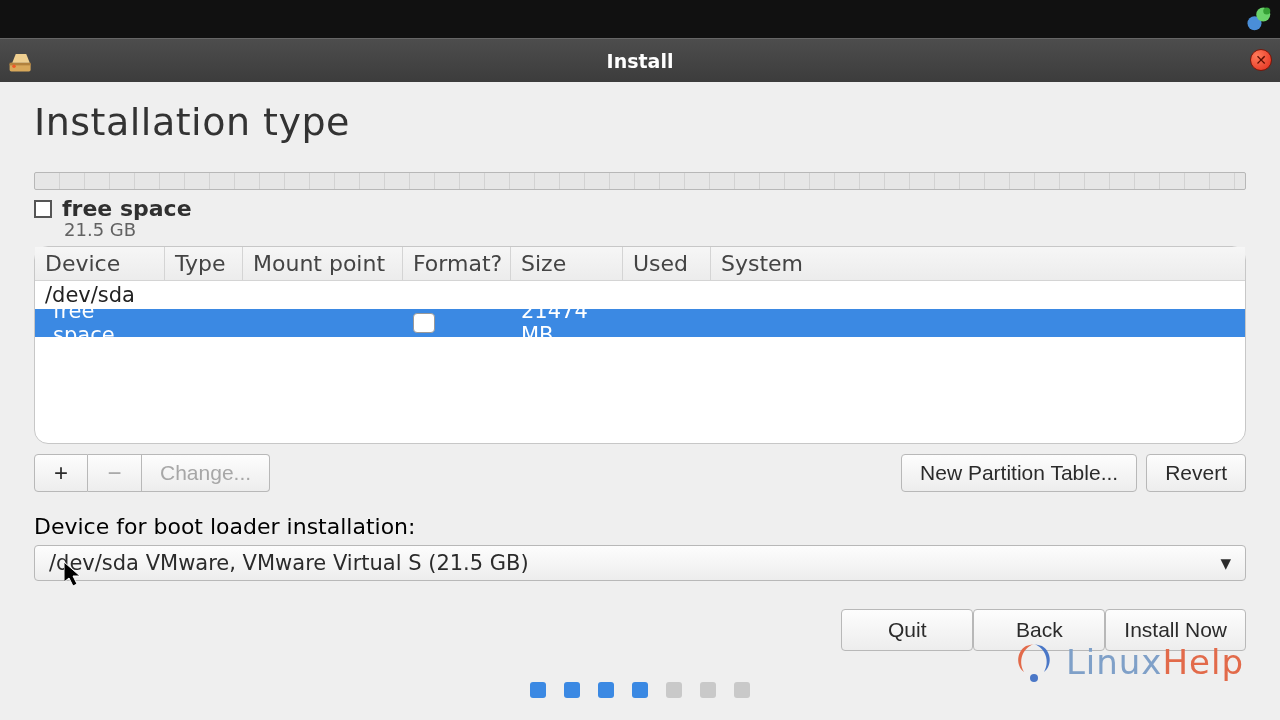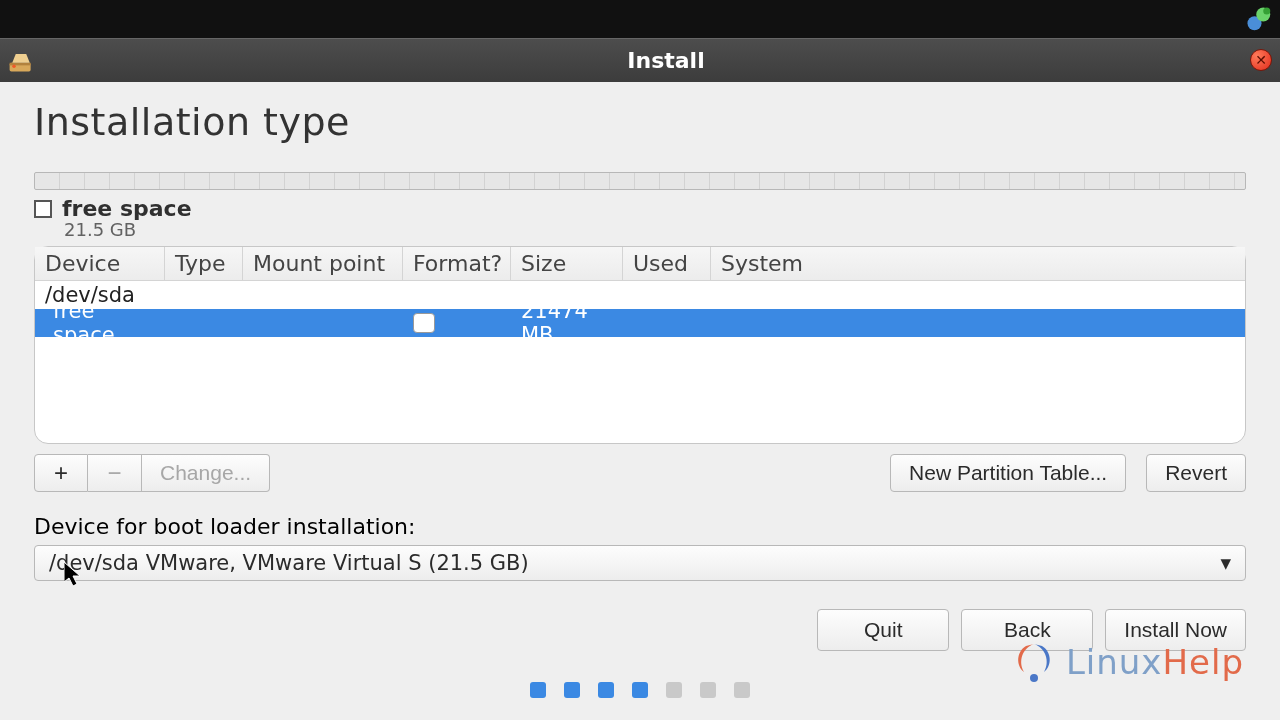"Install" .win-title { font-size: 22px -> 19px; margin-left: 26px -> none }
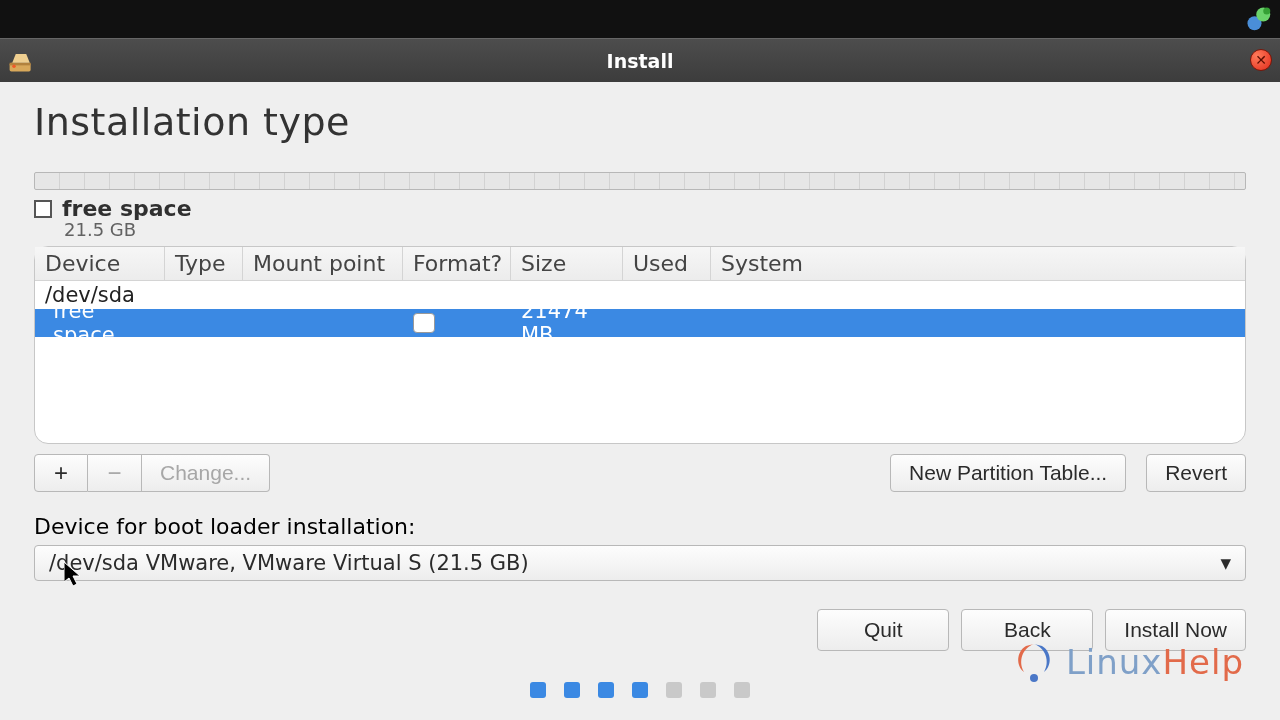"New Partition Table..." div.btn-row { gap: 20px -> 9px }
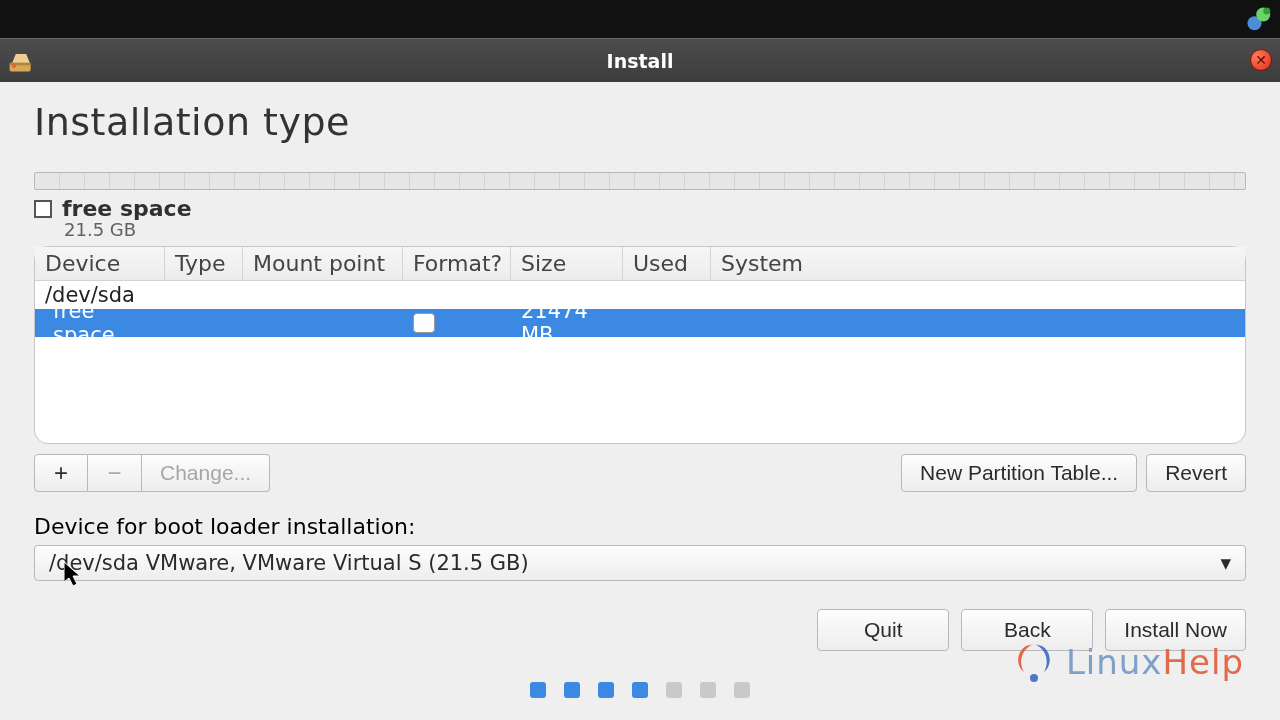"Quit" .nav-row { gap: 12px -> none }
